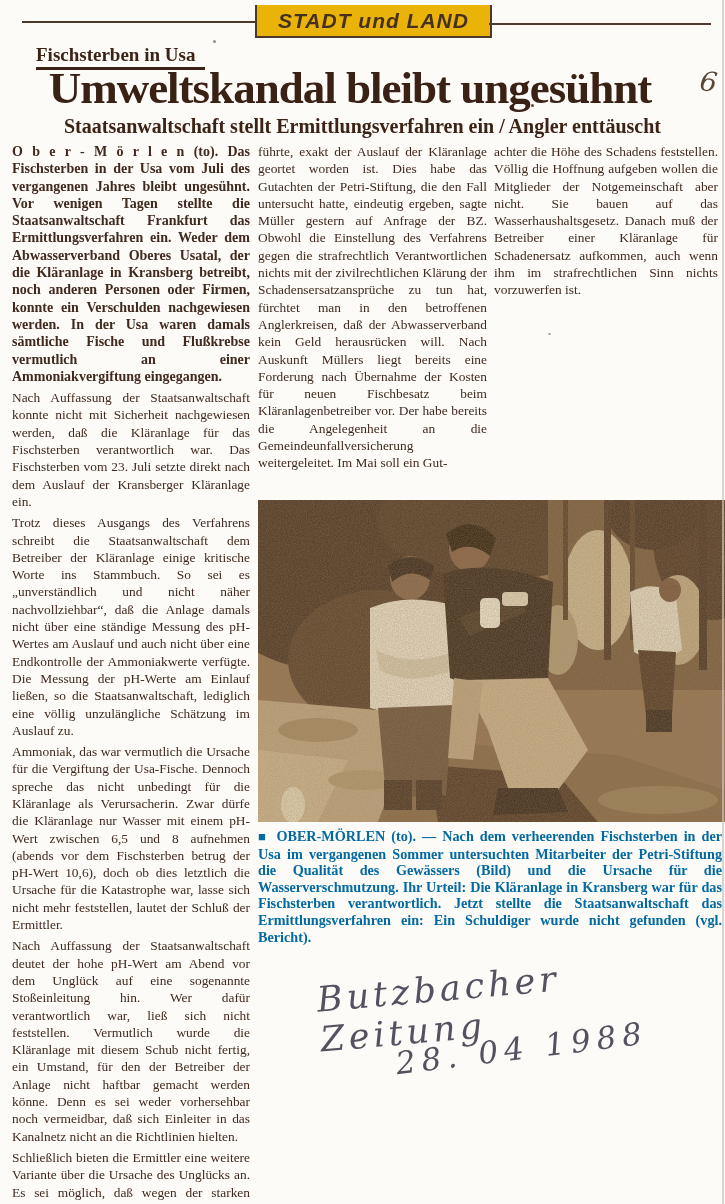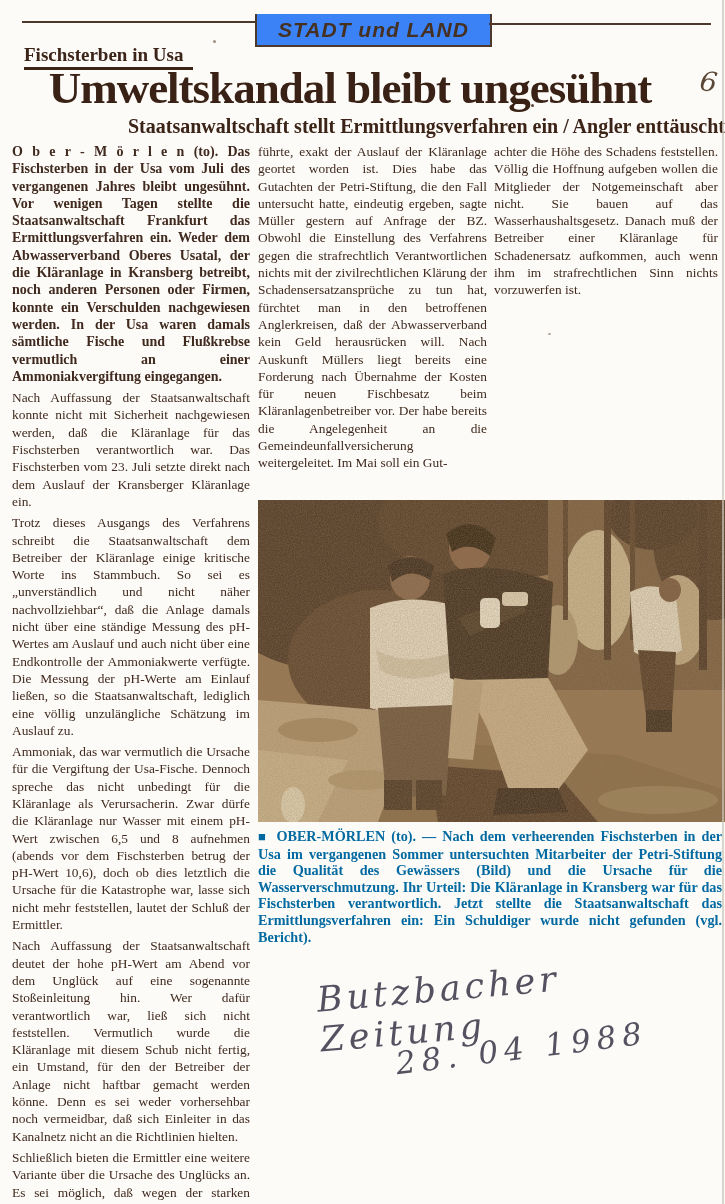"STADT und LAND" .section-box { background: #3b82f6 -> #eab308; top: 14px -> 5px }
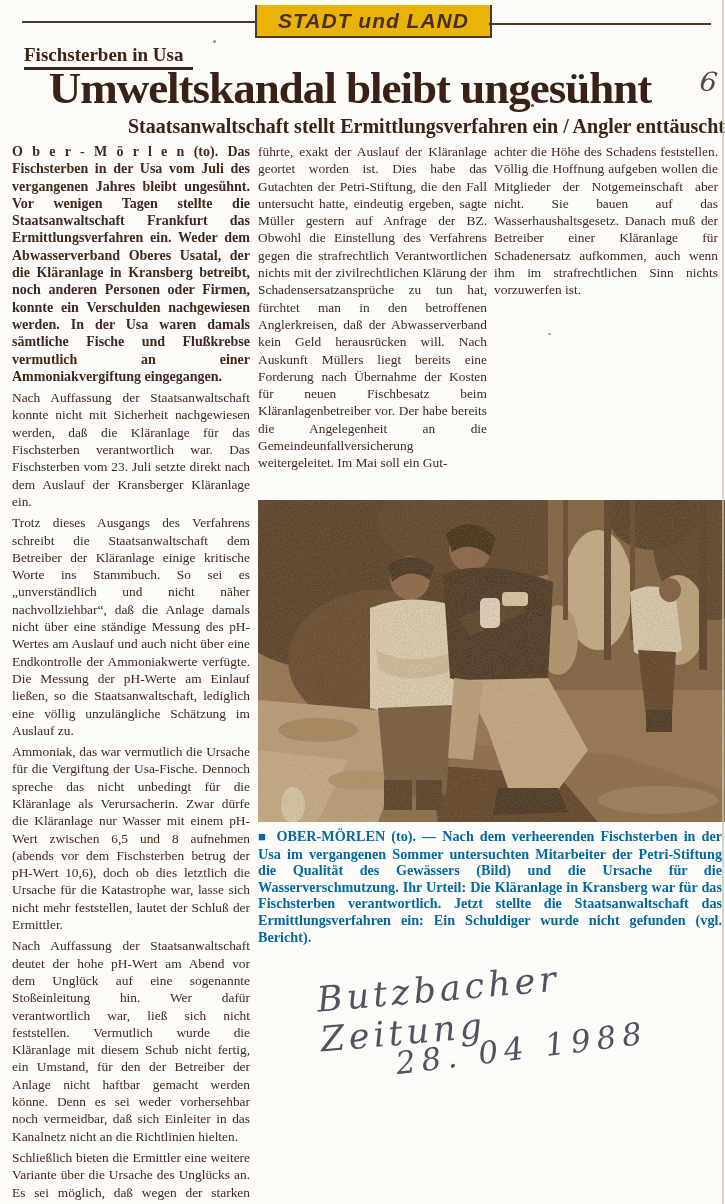"Fischsterben in Usa" .kicker { left: 24px -> 36px }
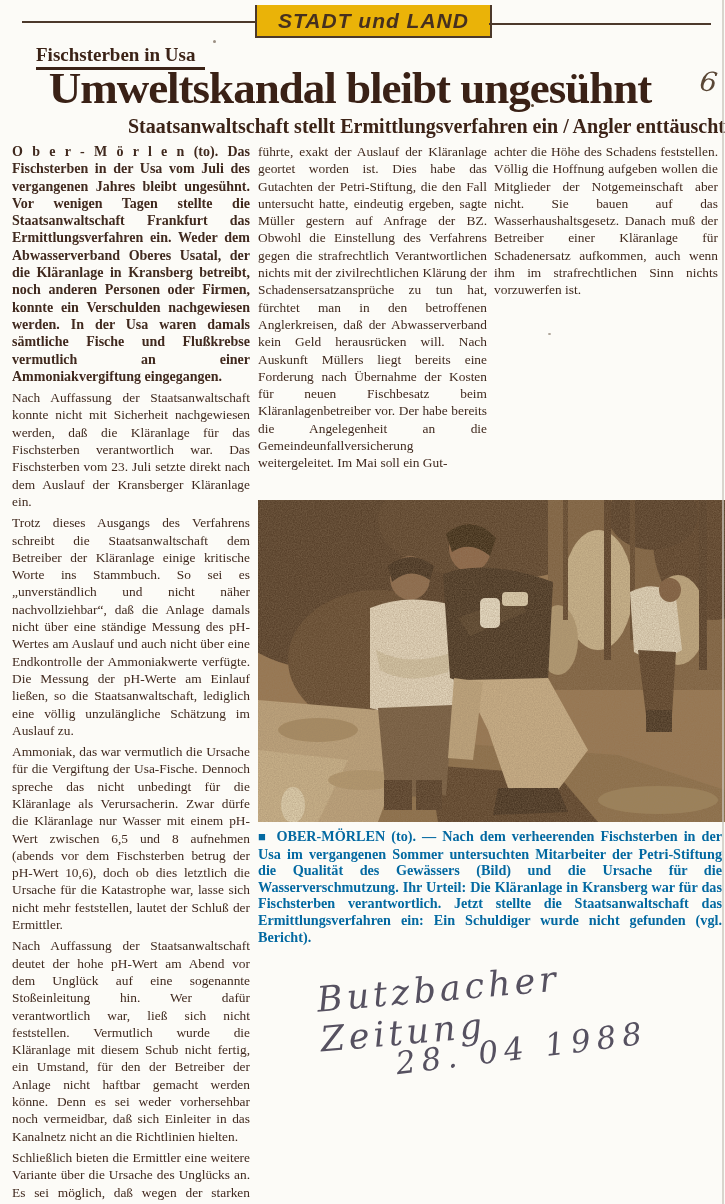"Staatsanwaltschaft stellt" .subheadline { text-align: right -> center }
